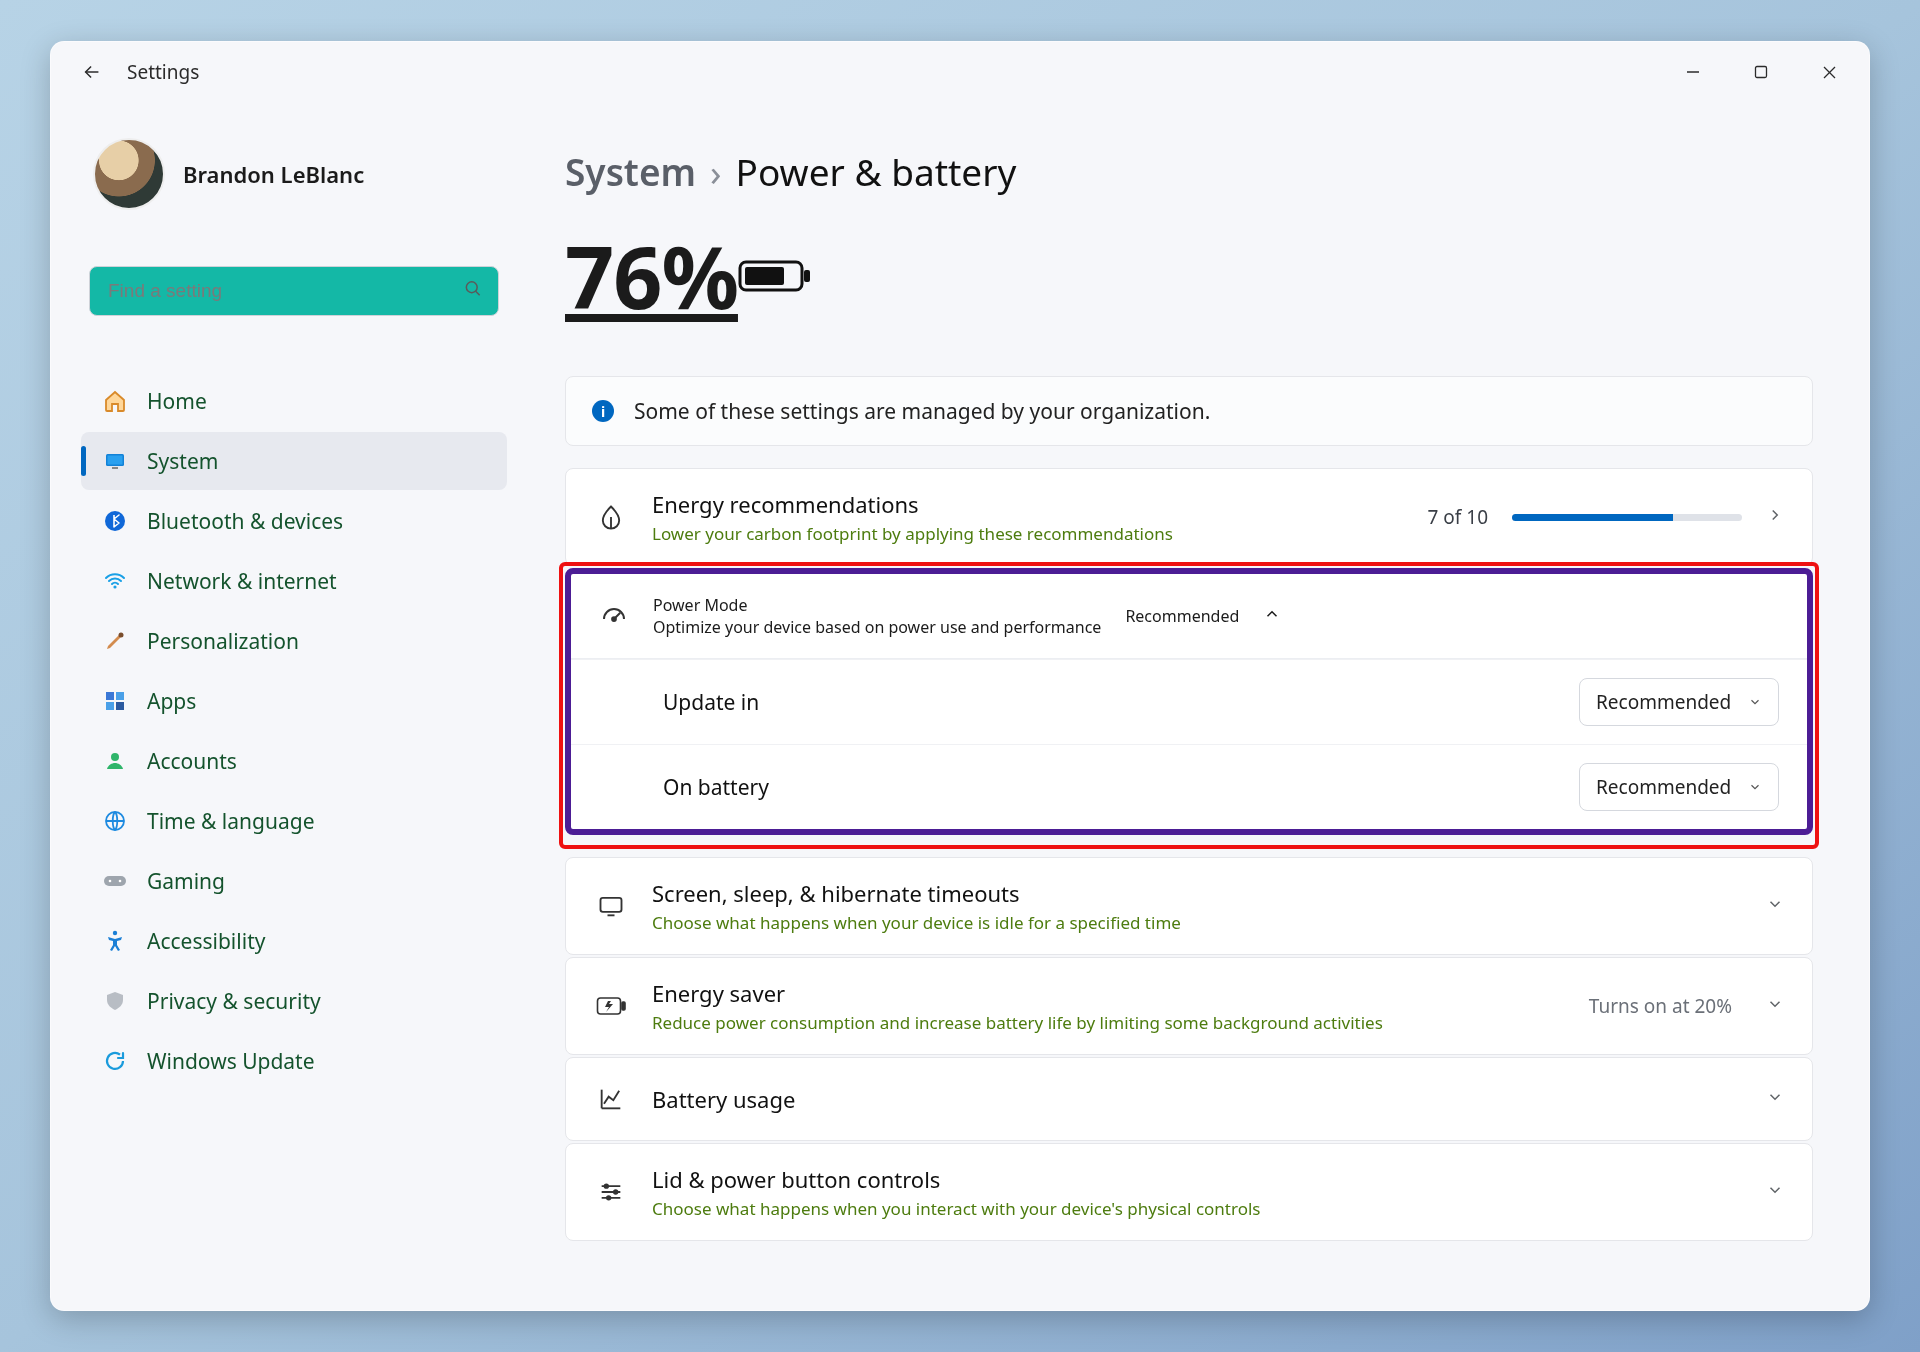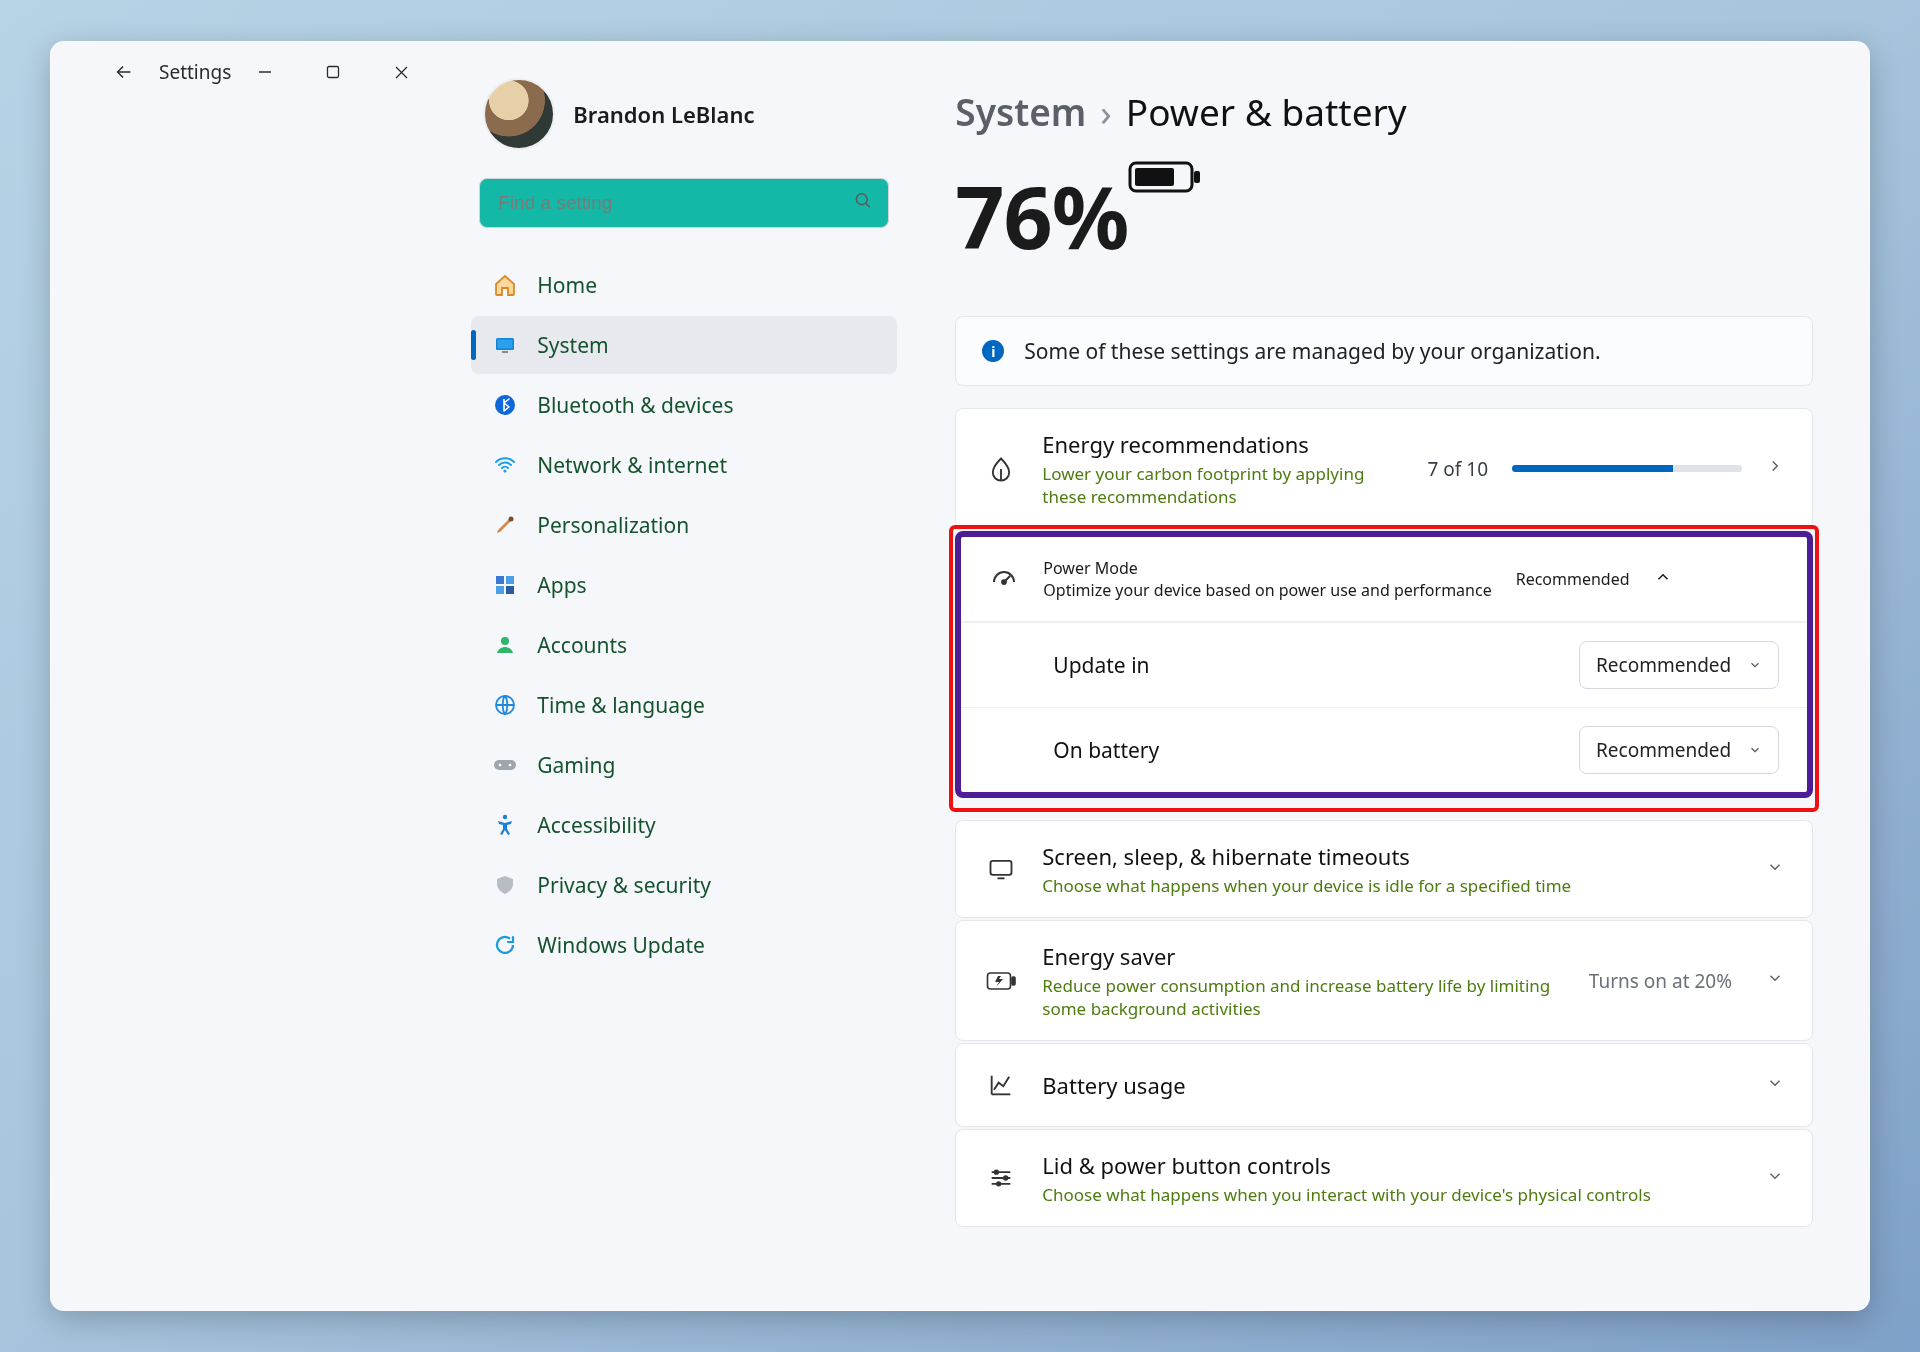"Settings" .window { flex-direction: row -> column; padding-left: 32px -> none }
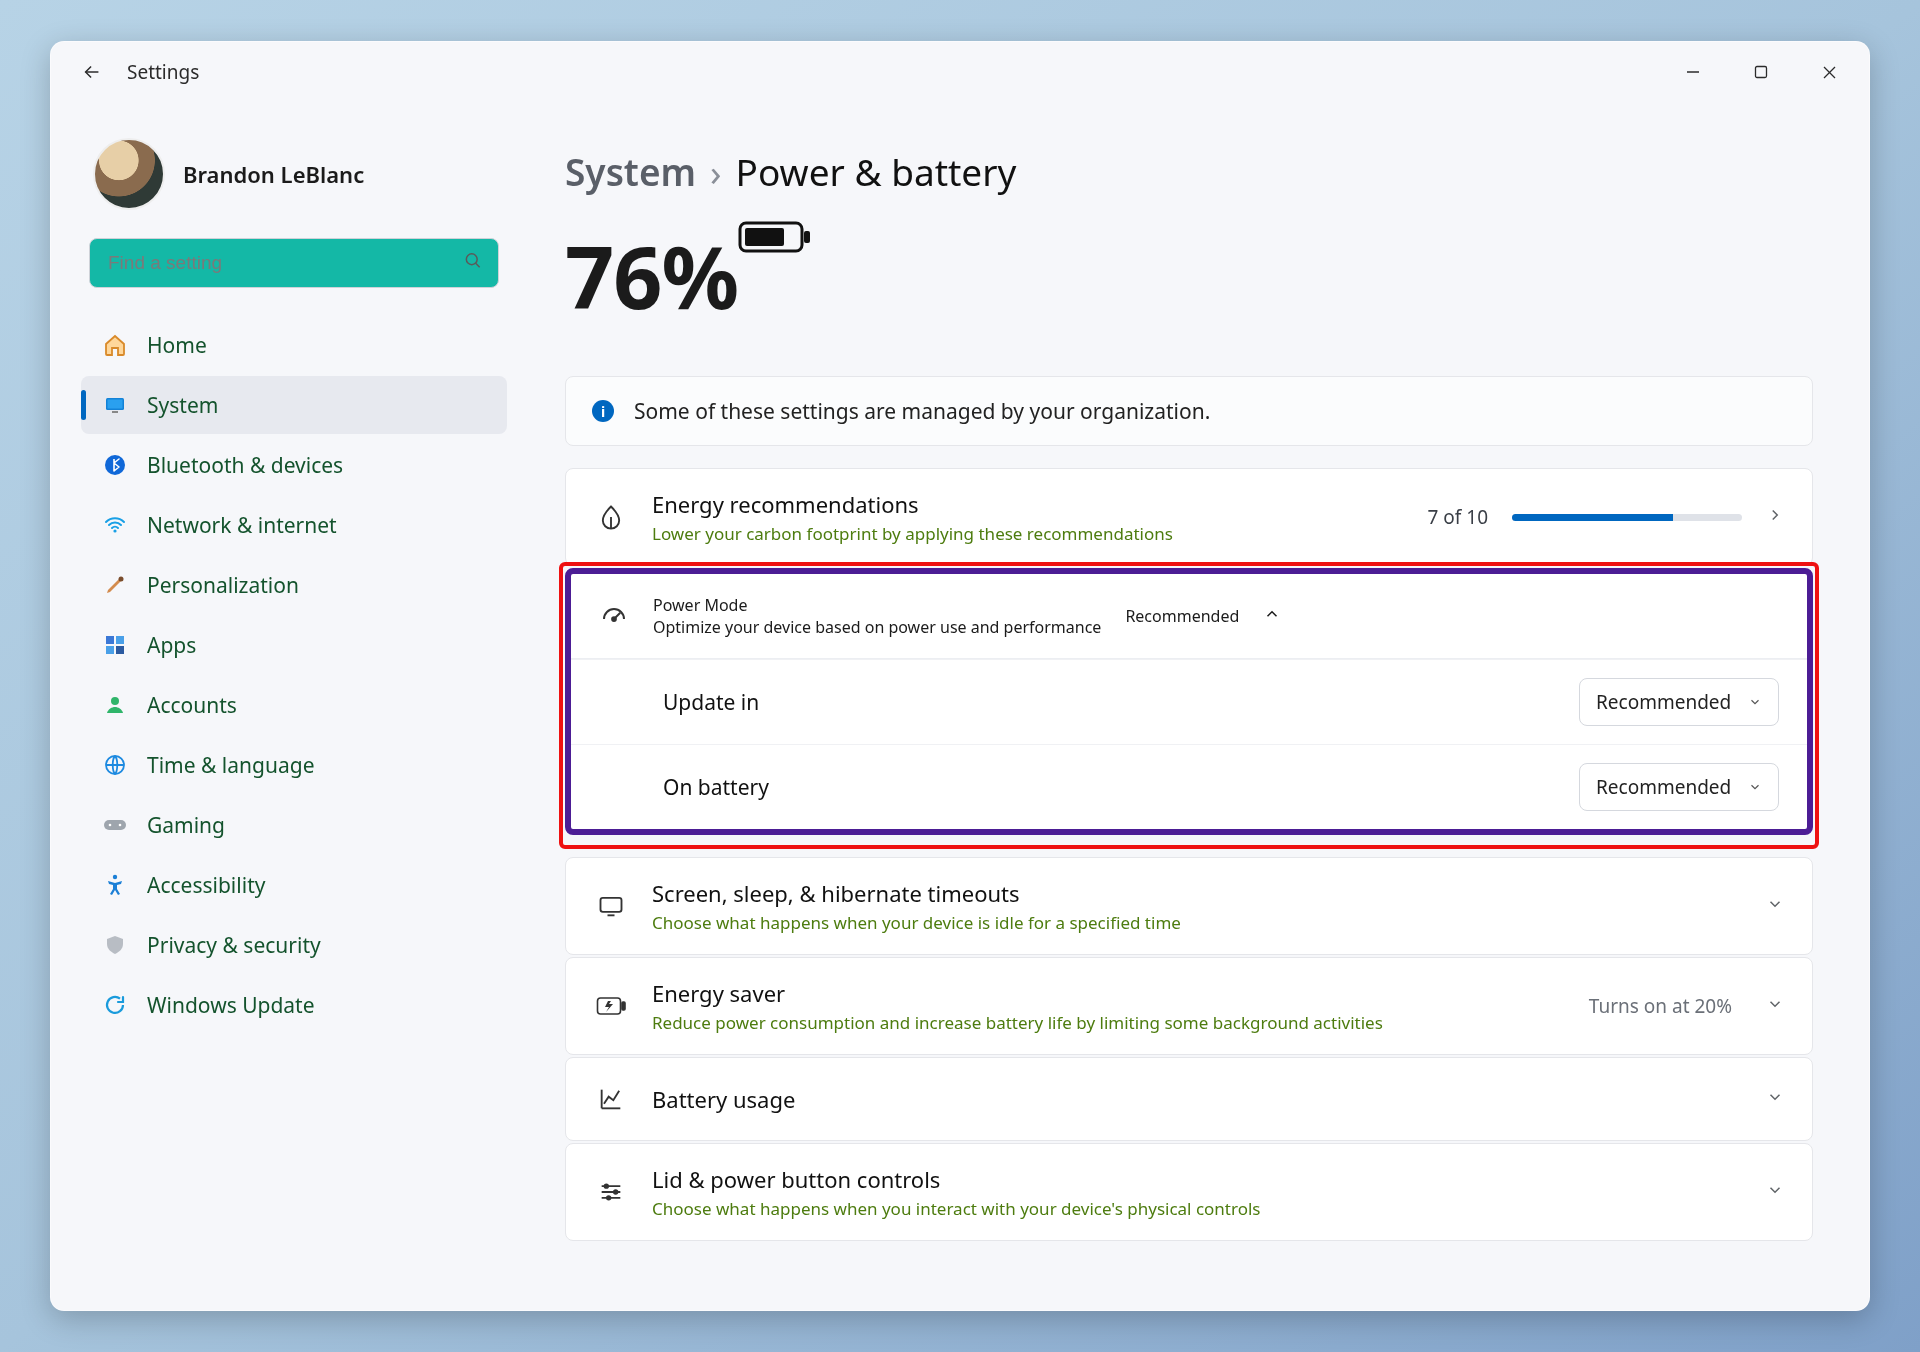"Brandon LeBlanc" .sidebar { gap: none -> 28px }
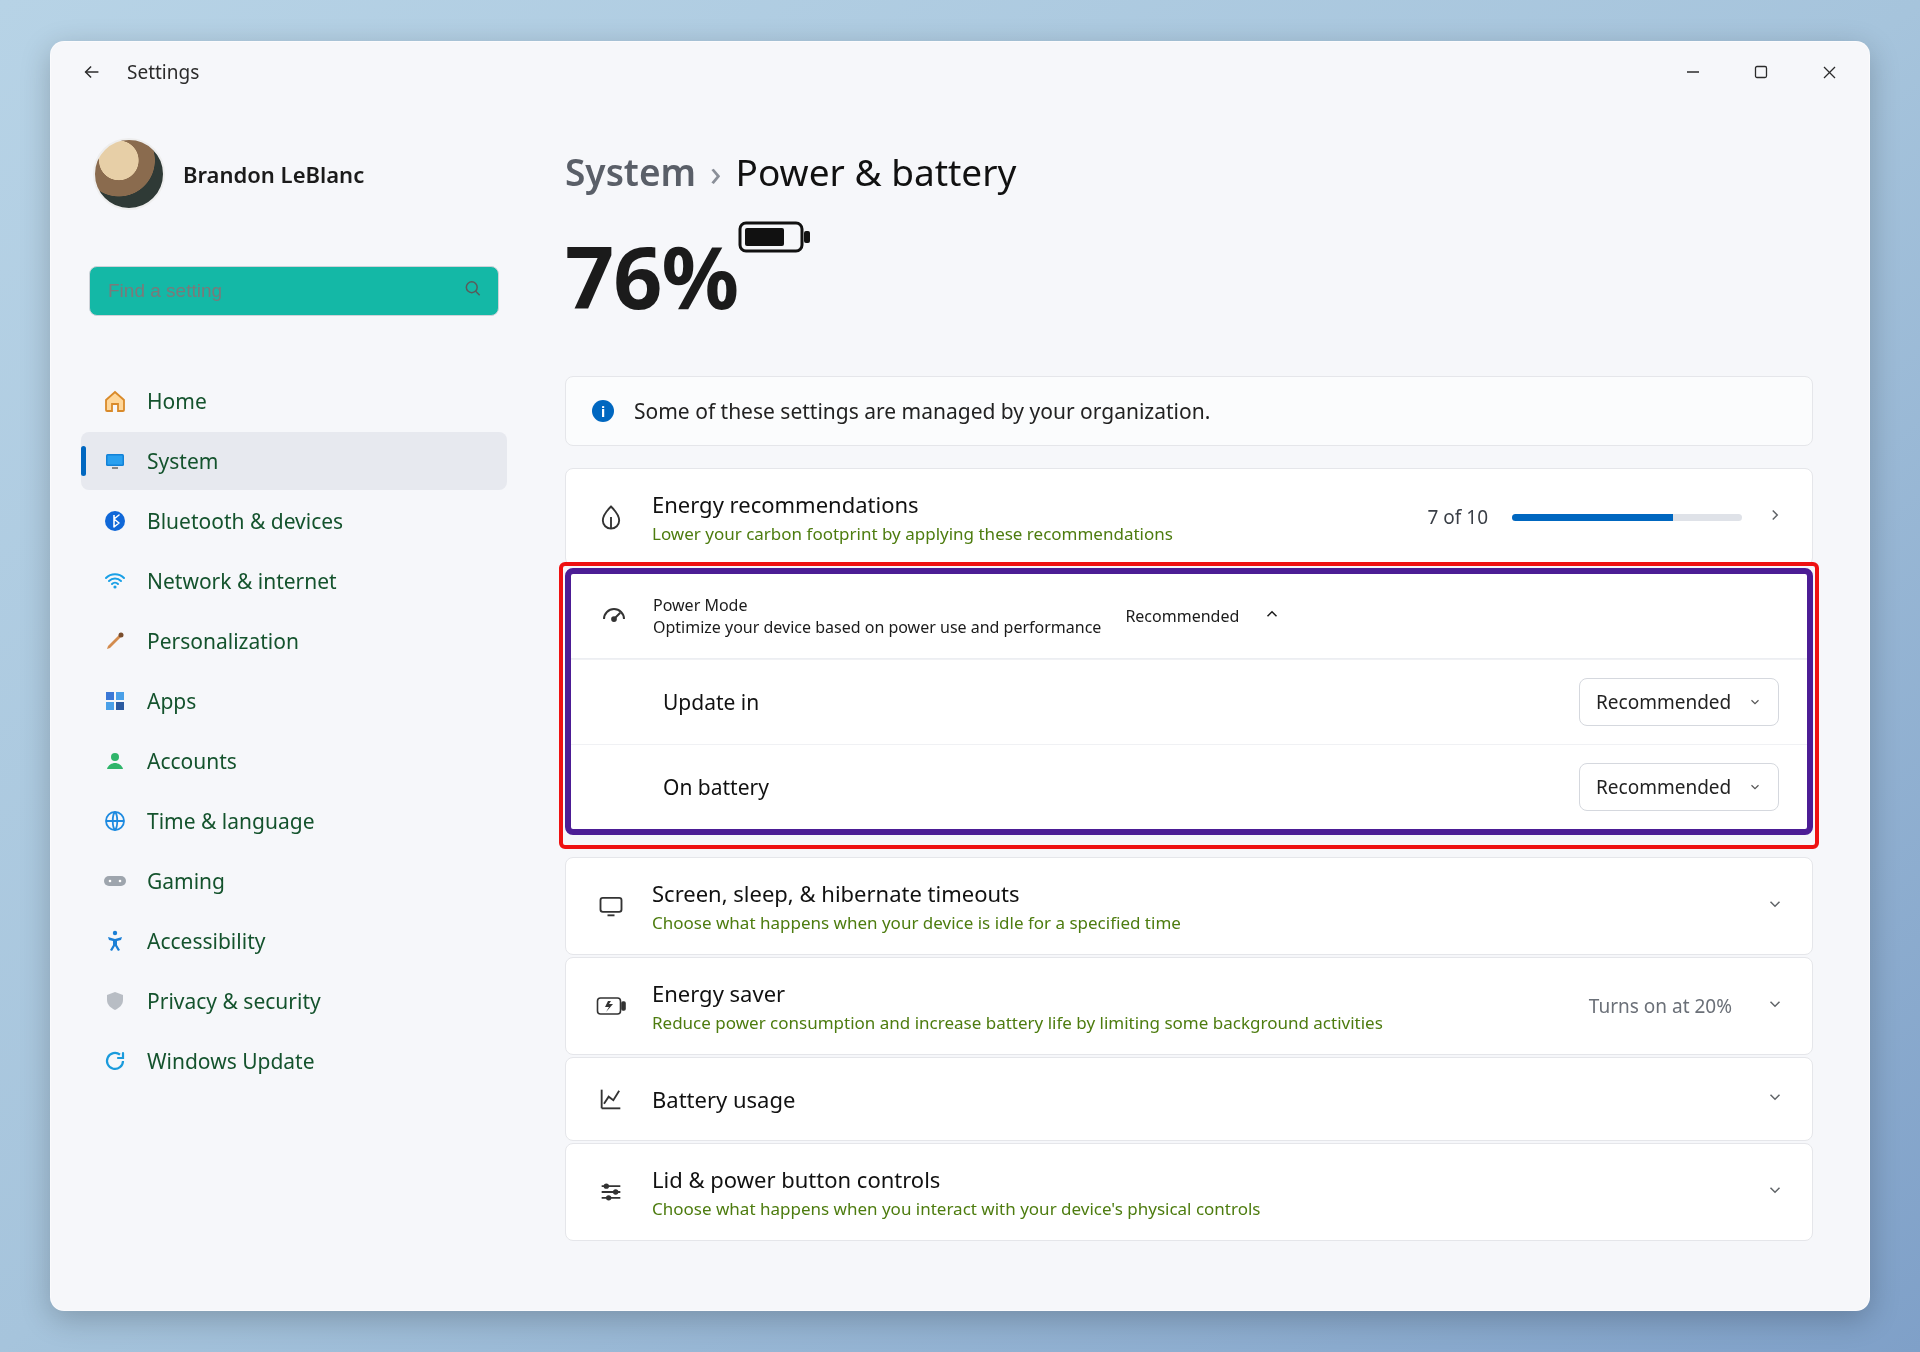"76%" .big-pct-row { align-items: flex-start -> center; text-decoration: none -> underline }
